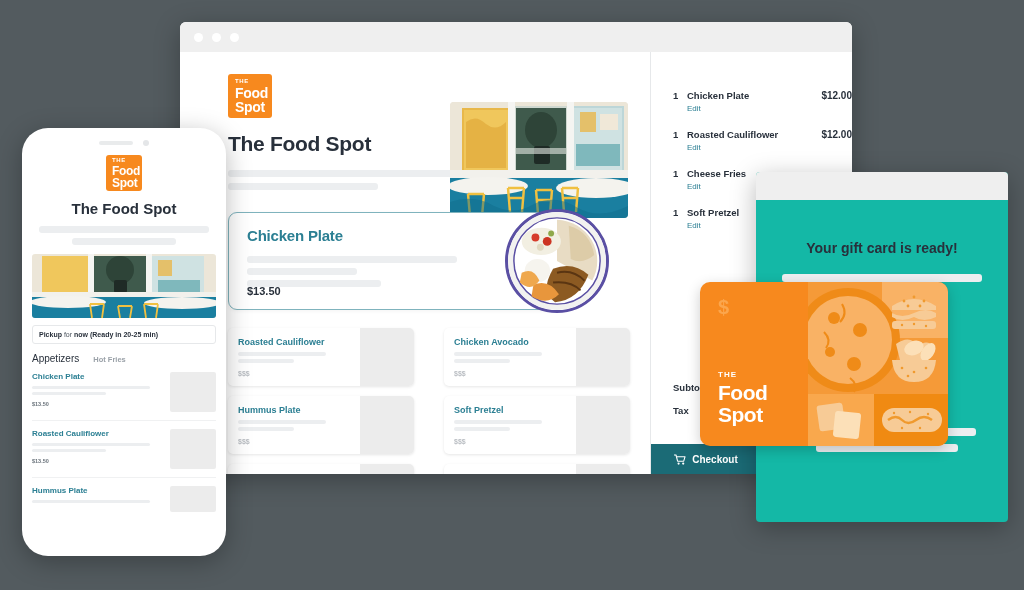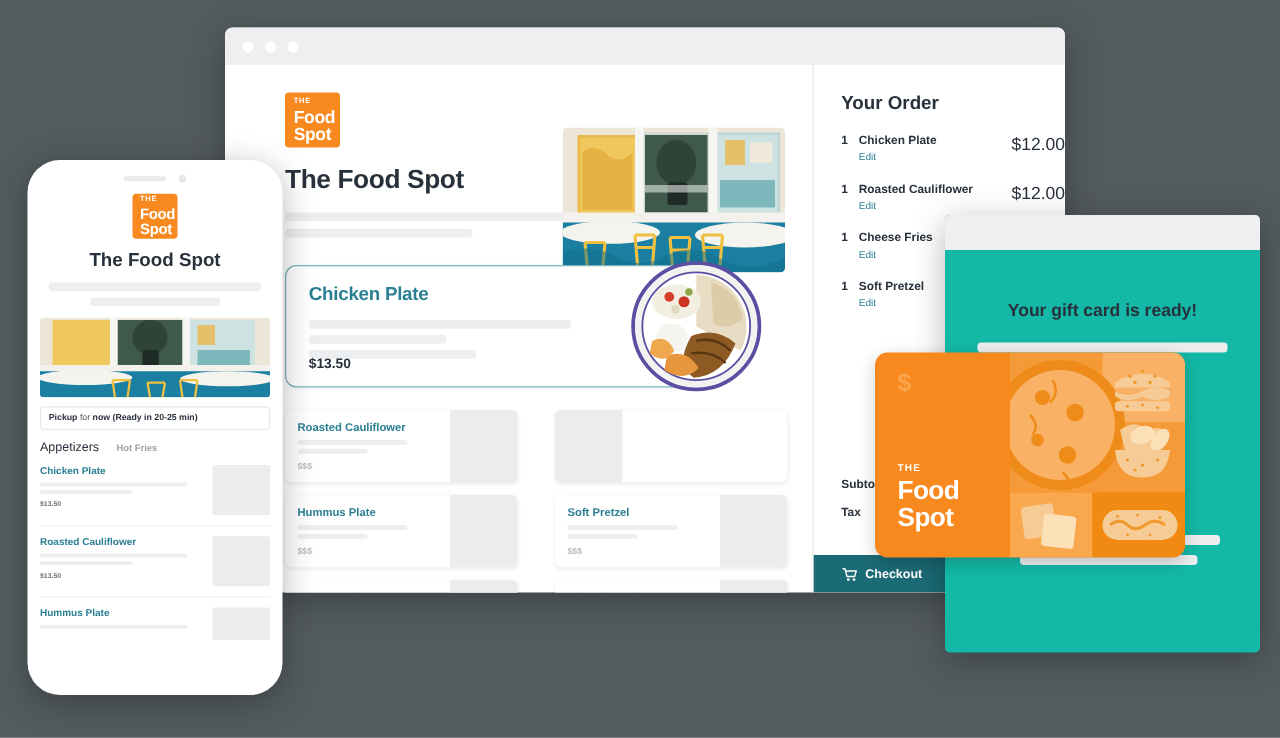"Your Order" div.order-title { html: <div>Your Order</div> -> none }
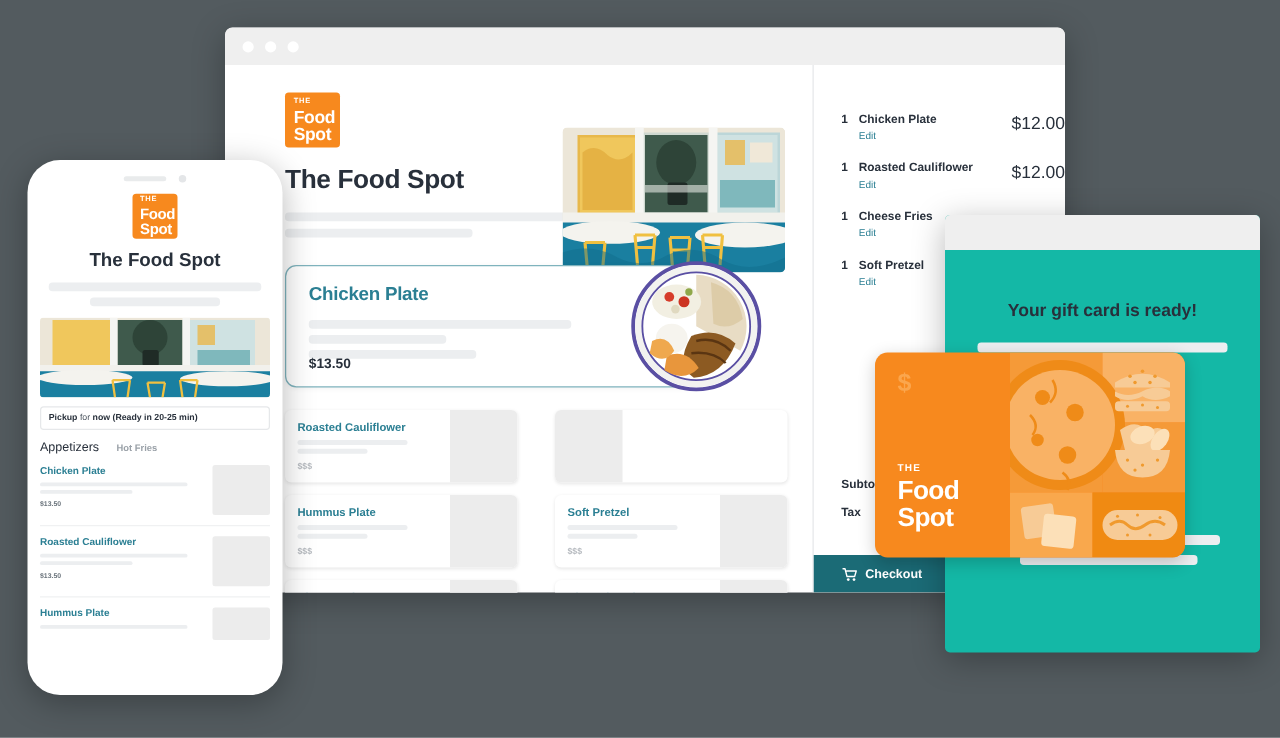"$12.00" .oprice { font-size: 14px -> 10px; font-weight: normal -> bold }
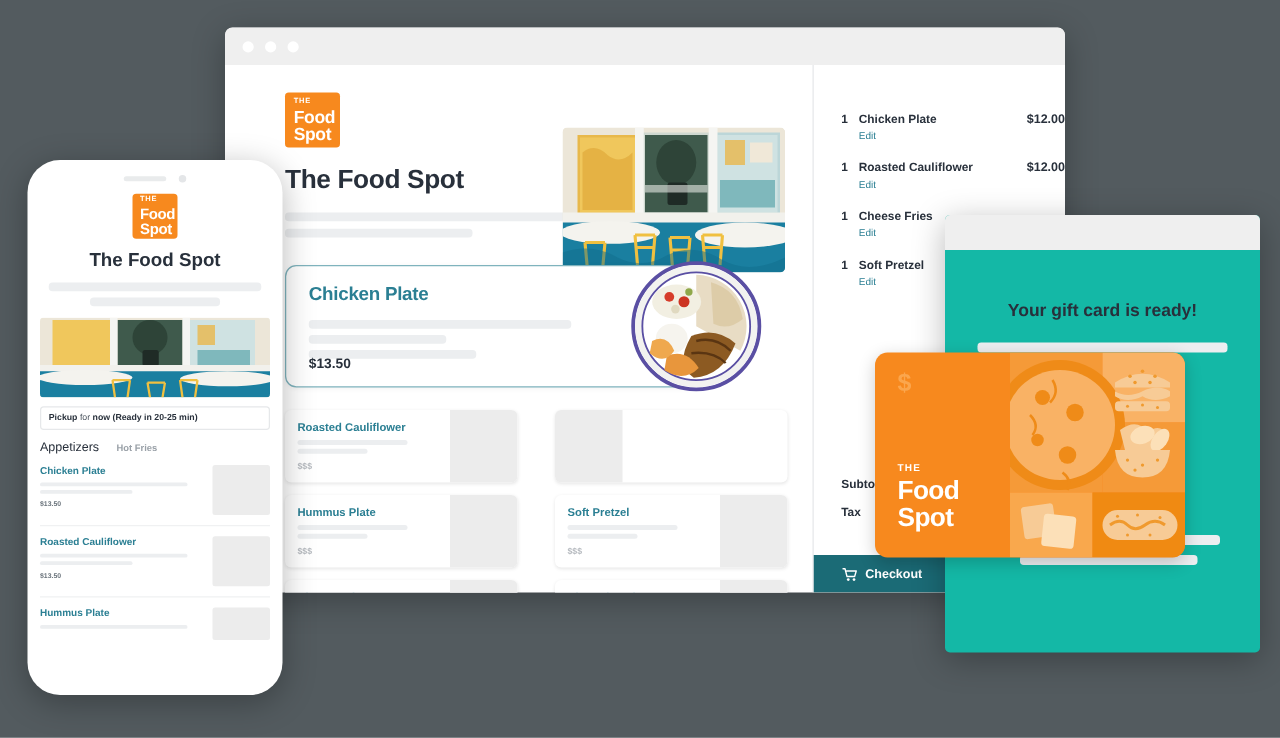"Chicken Avocado" div.mcard-l { html: none -> <div> <div>Chicken Avocado</div> <div></div> <div></div> <div>$$$</div> </div> }
